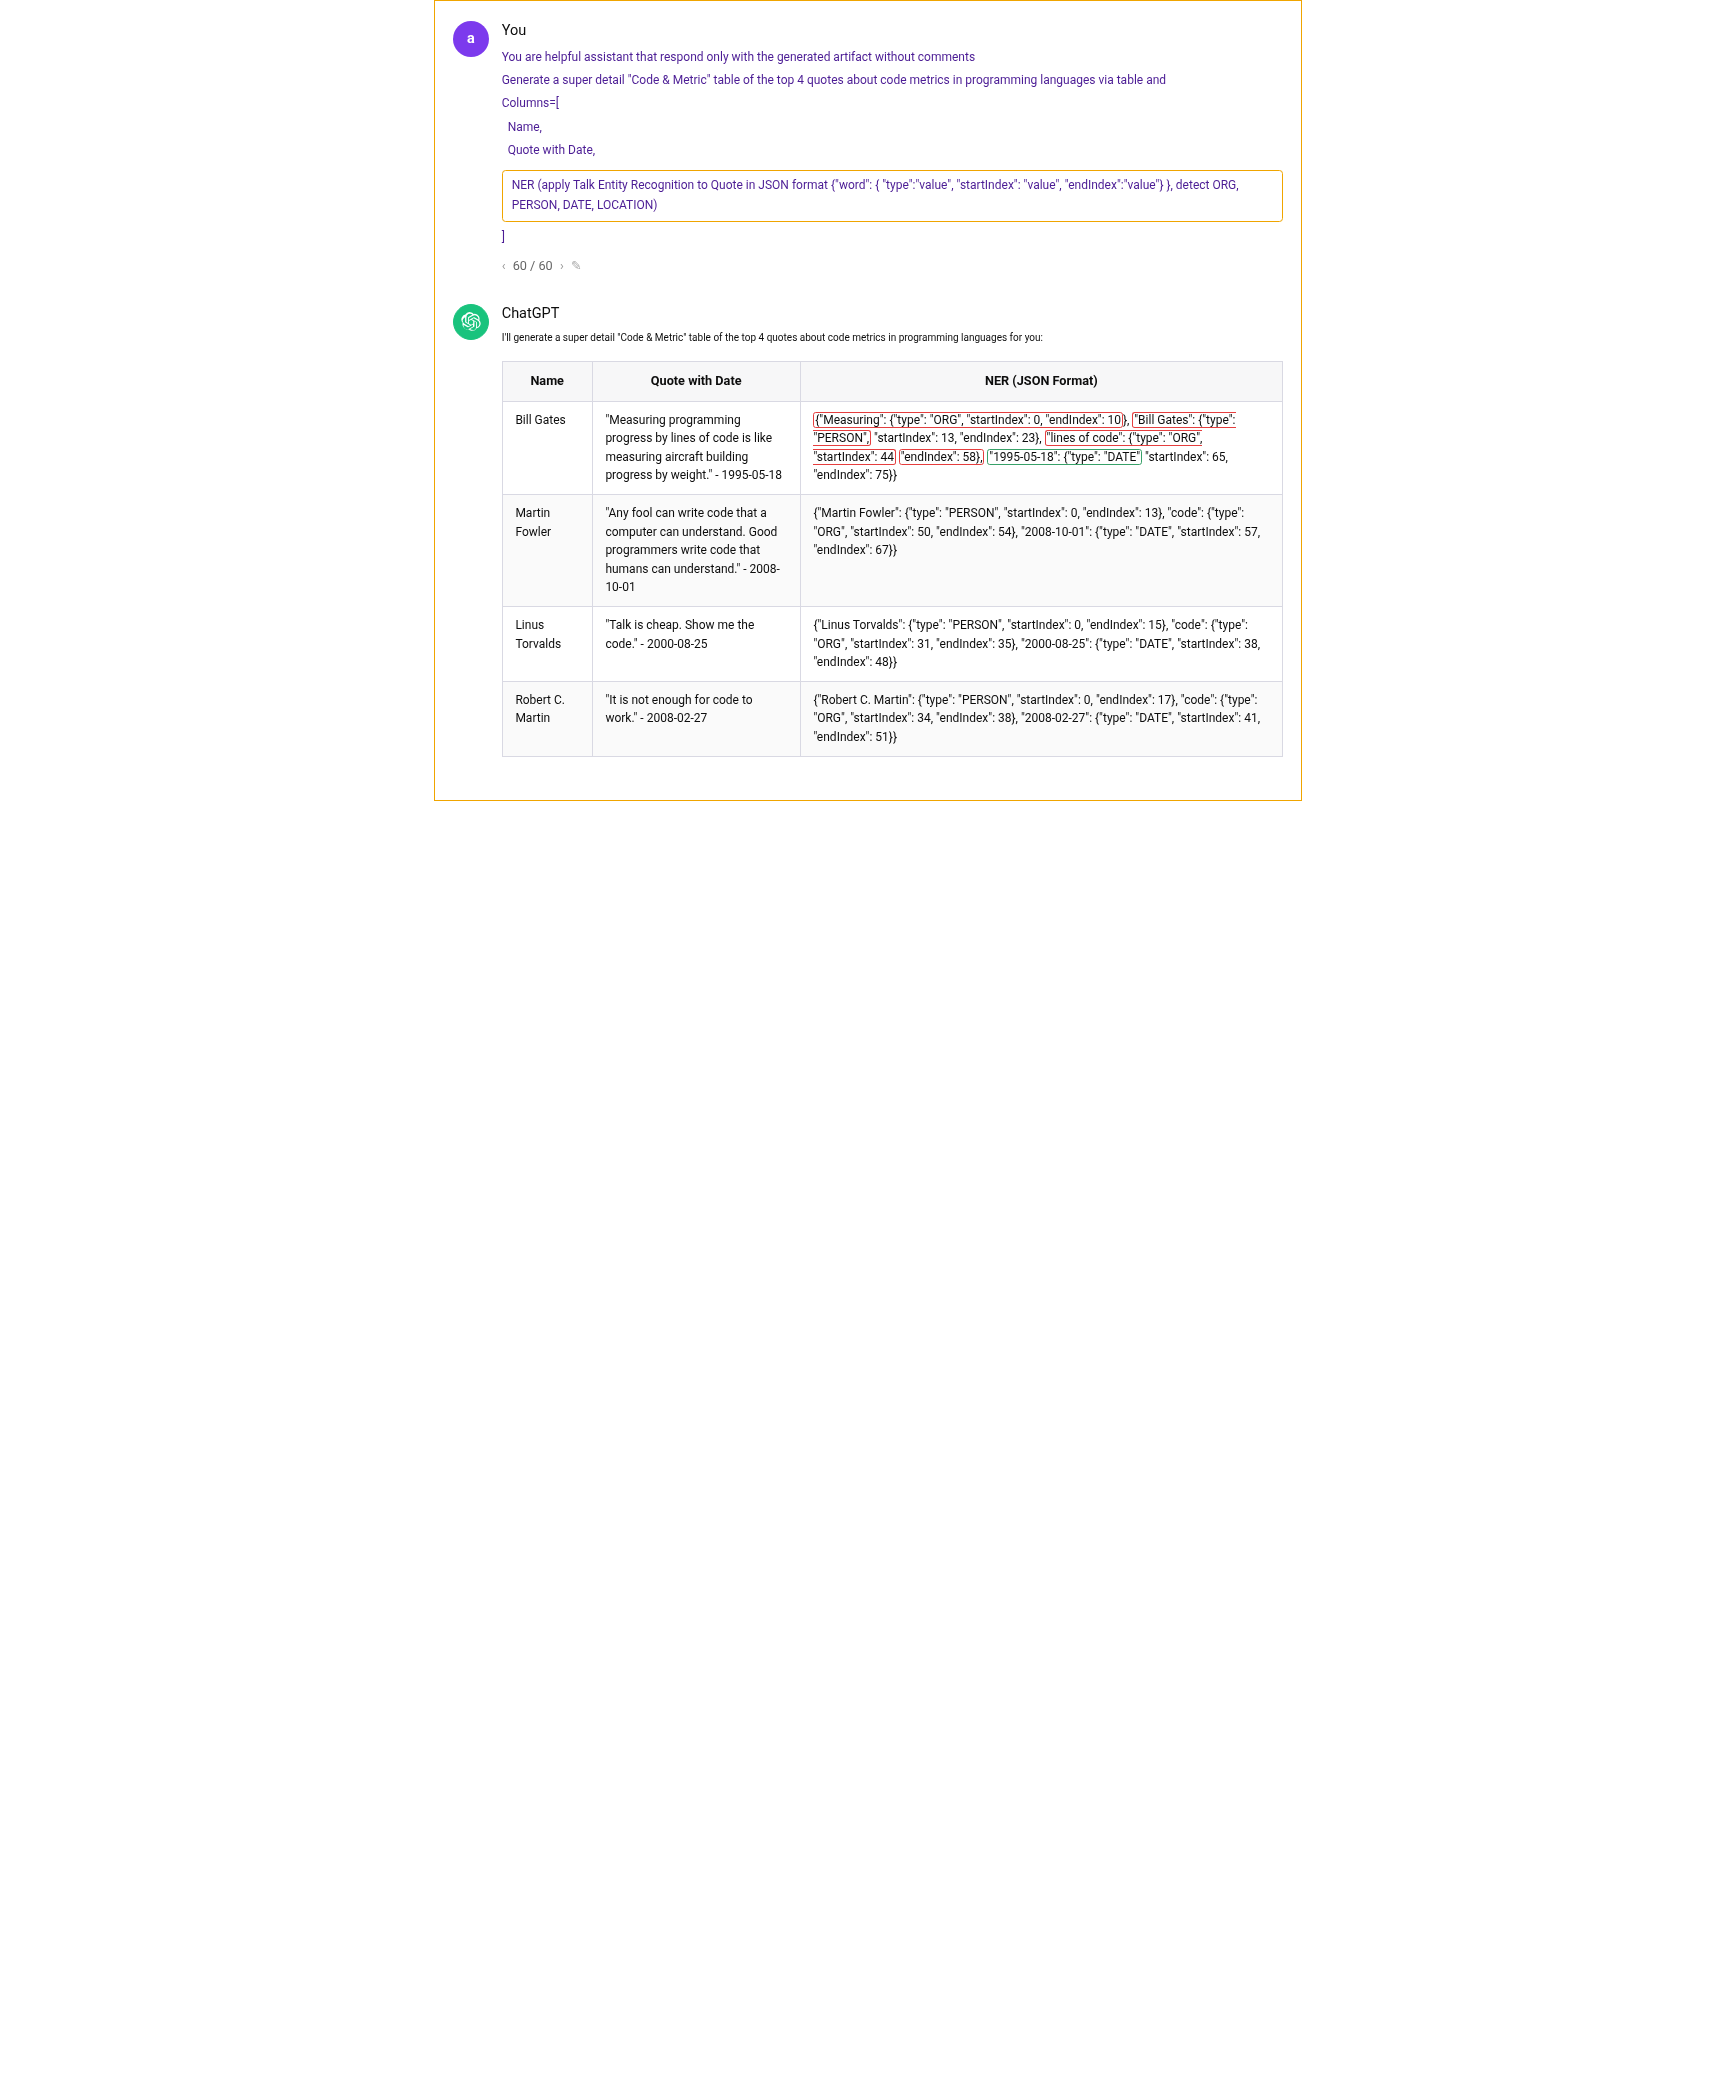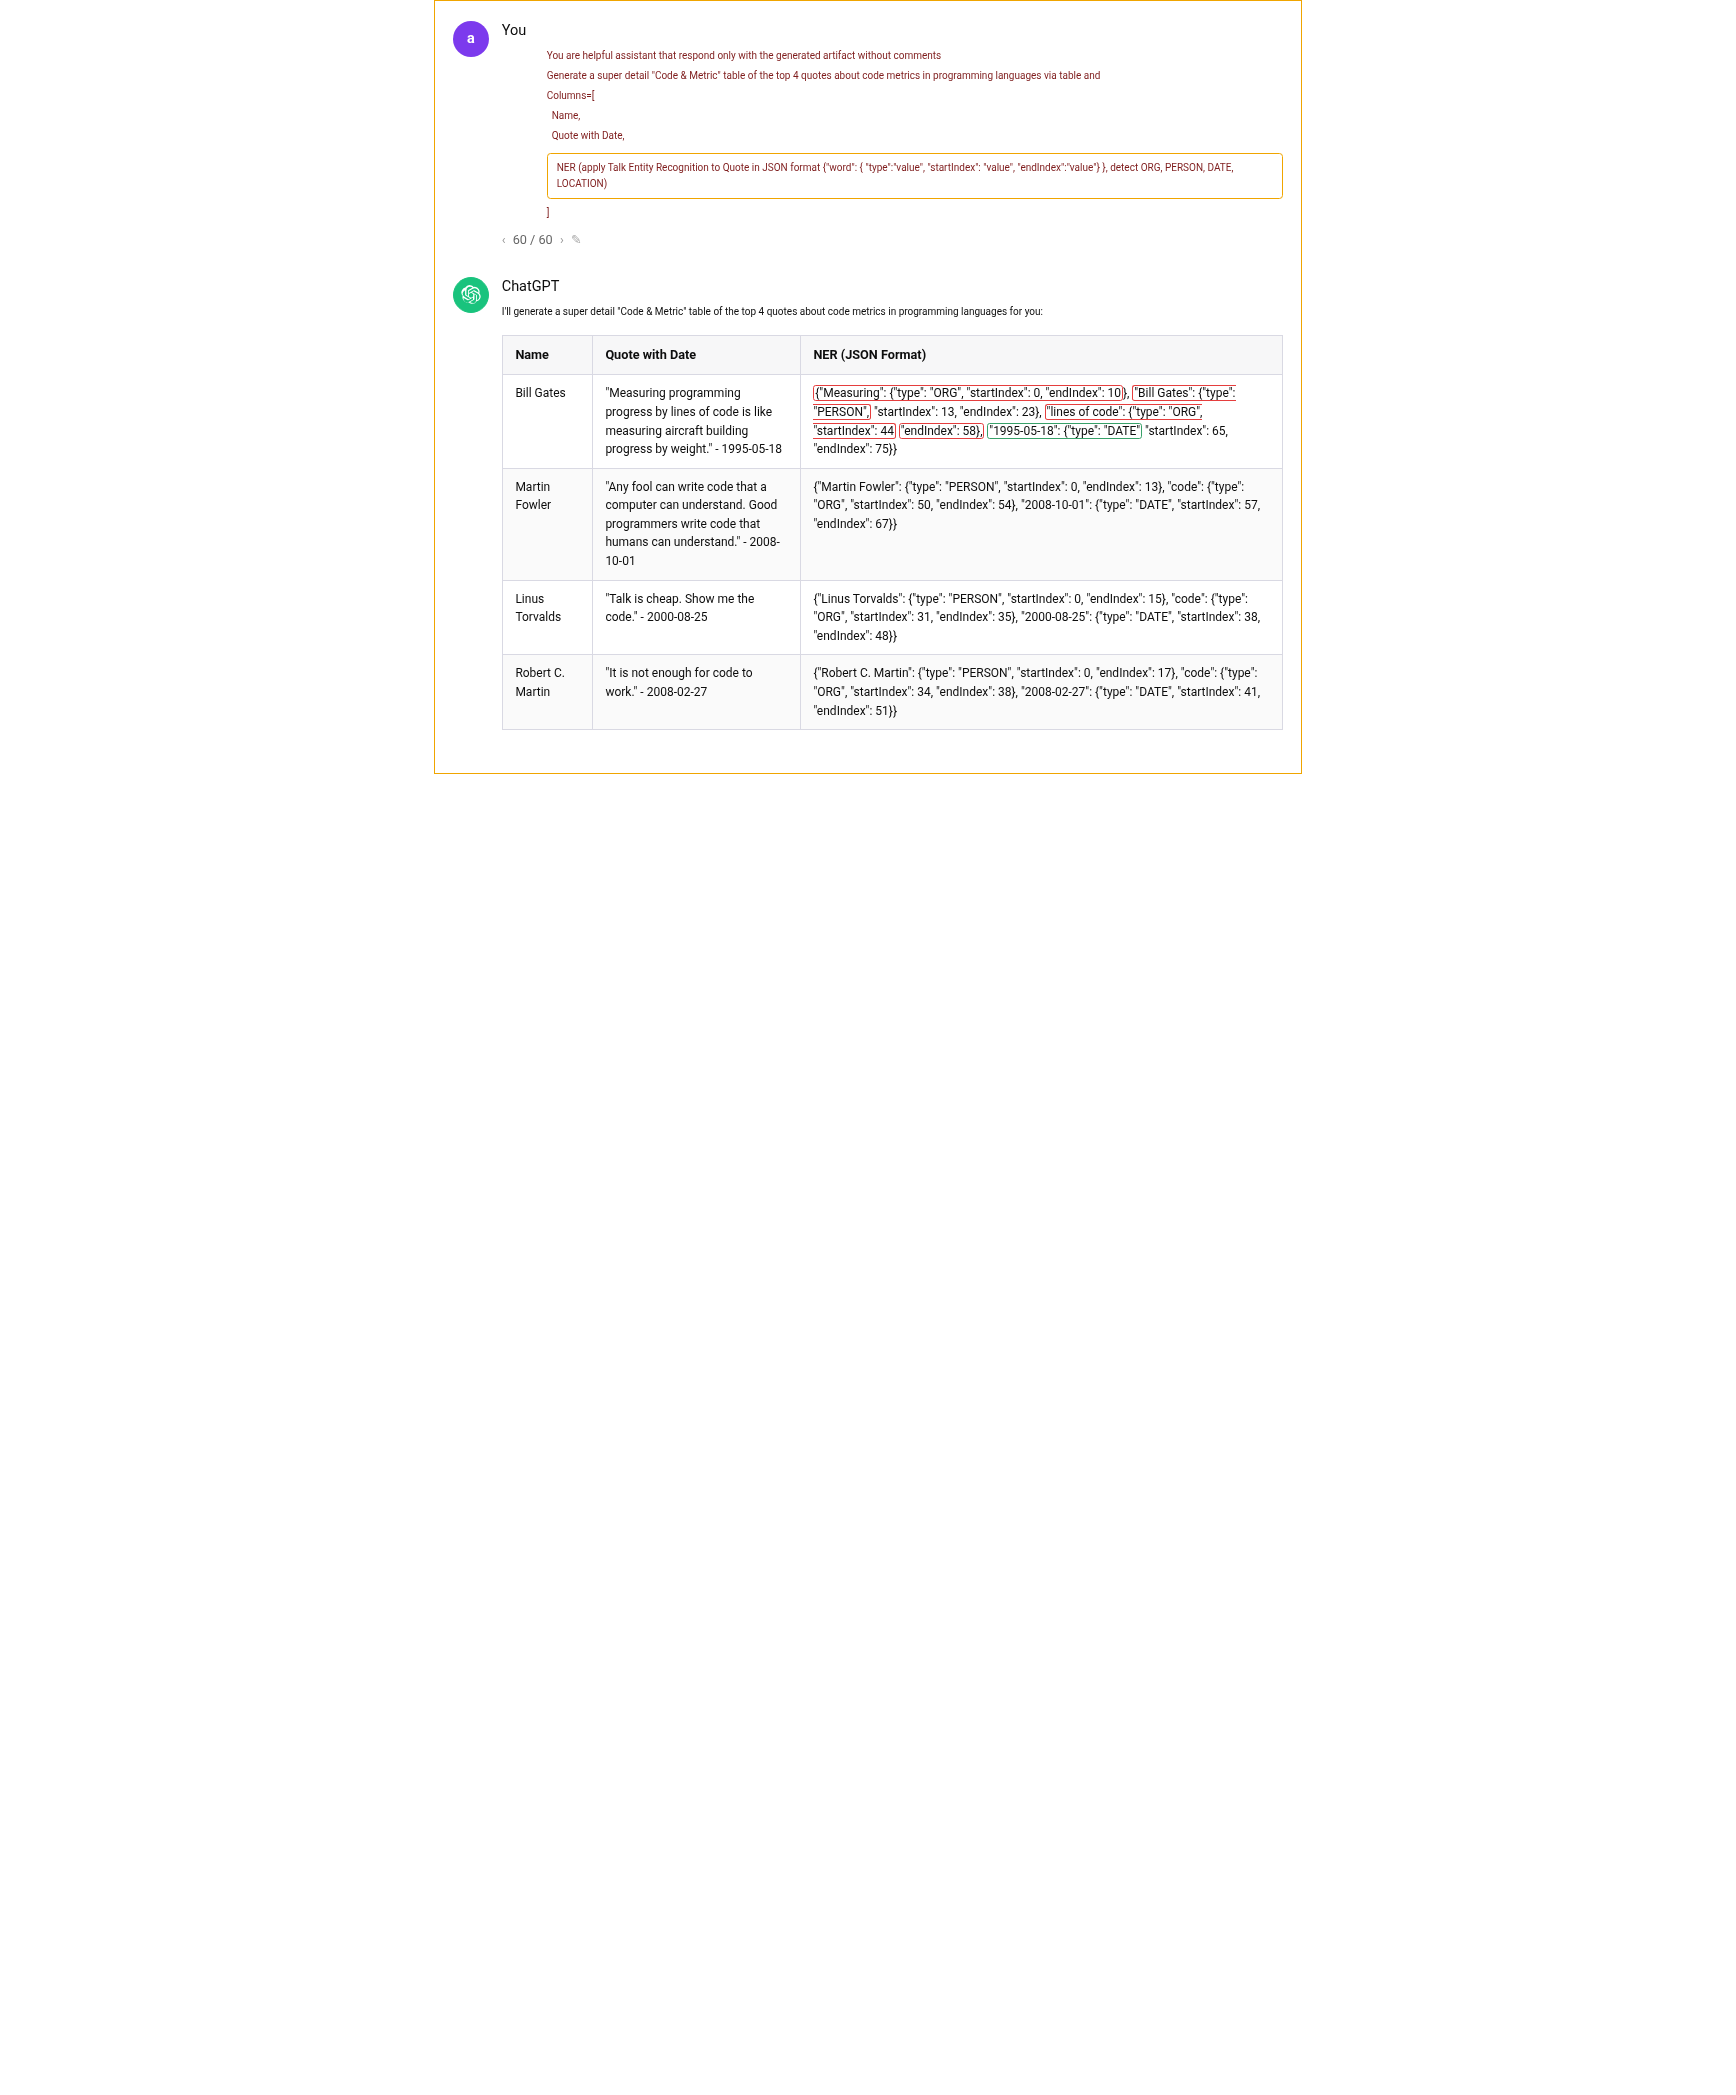"You are helpful assistant that" .message-text { color: #7f1d1d -> #4c1d95; font-size: 10px -> 12px; margin-left: 45px -> none }
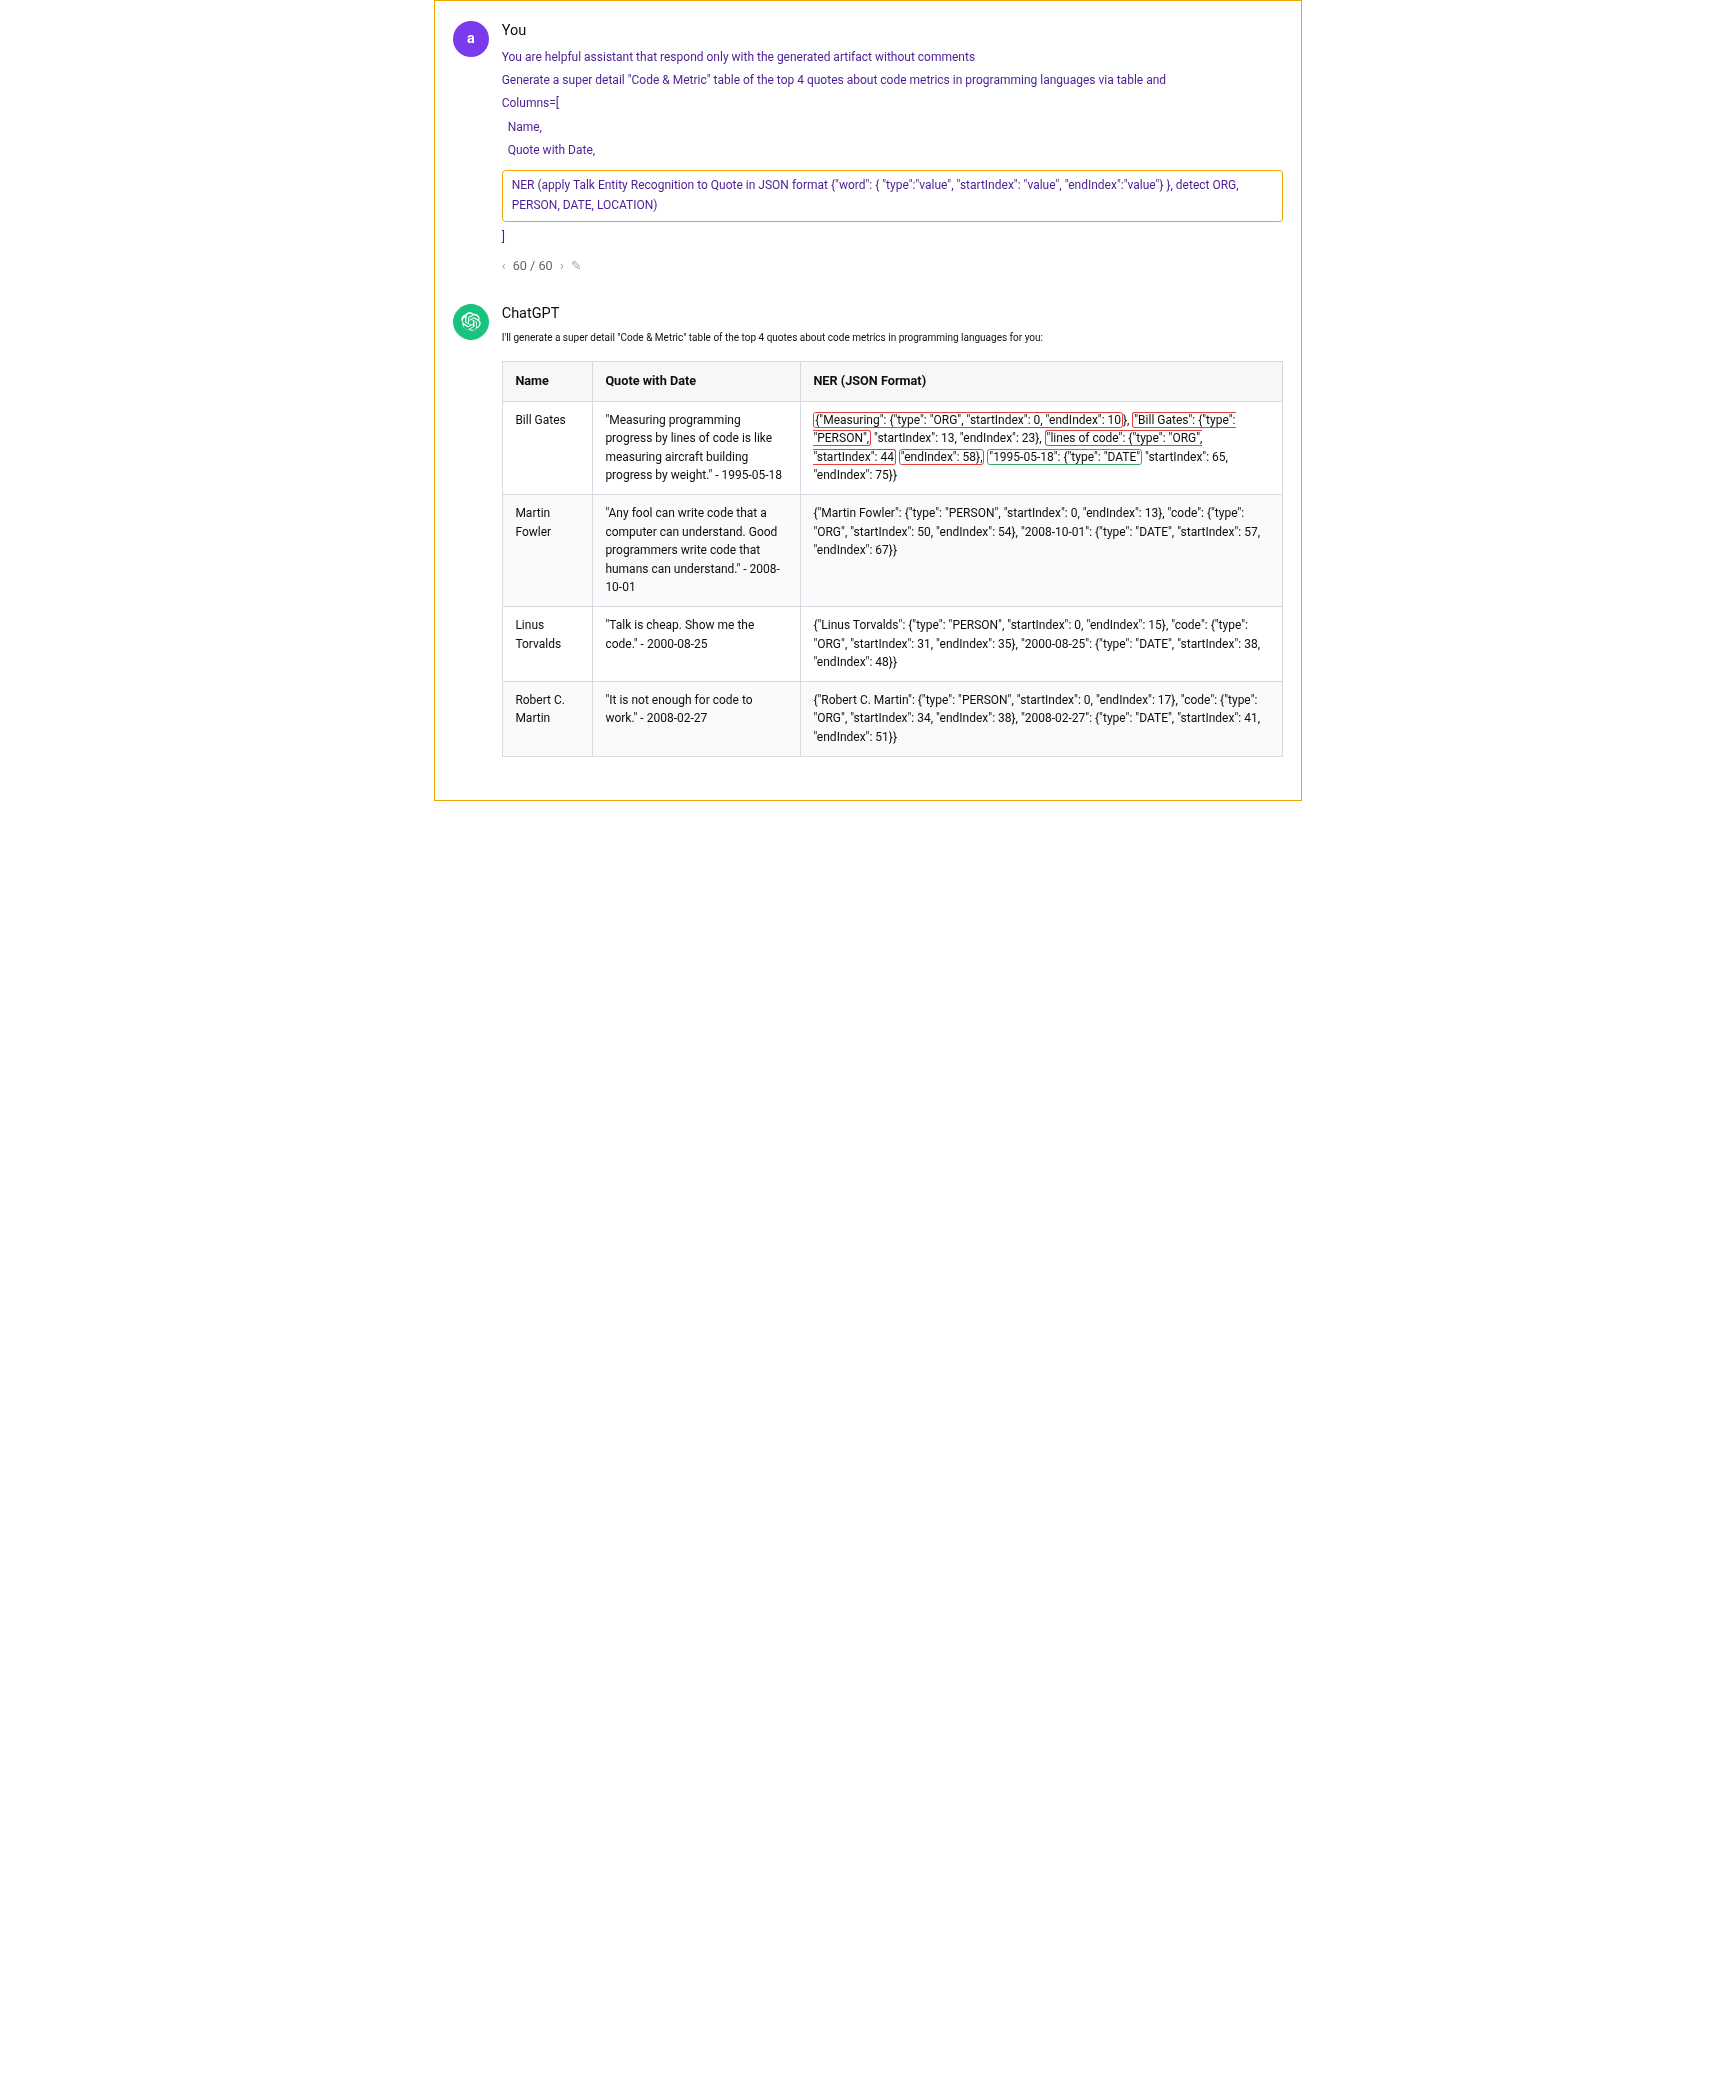"Name" .data-table th { text-align: left -> center }
